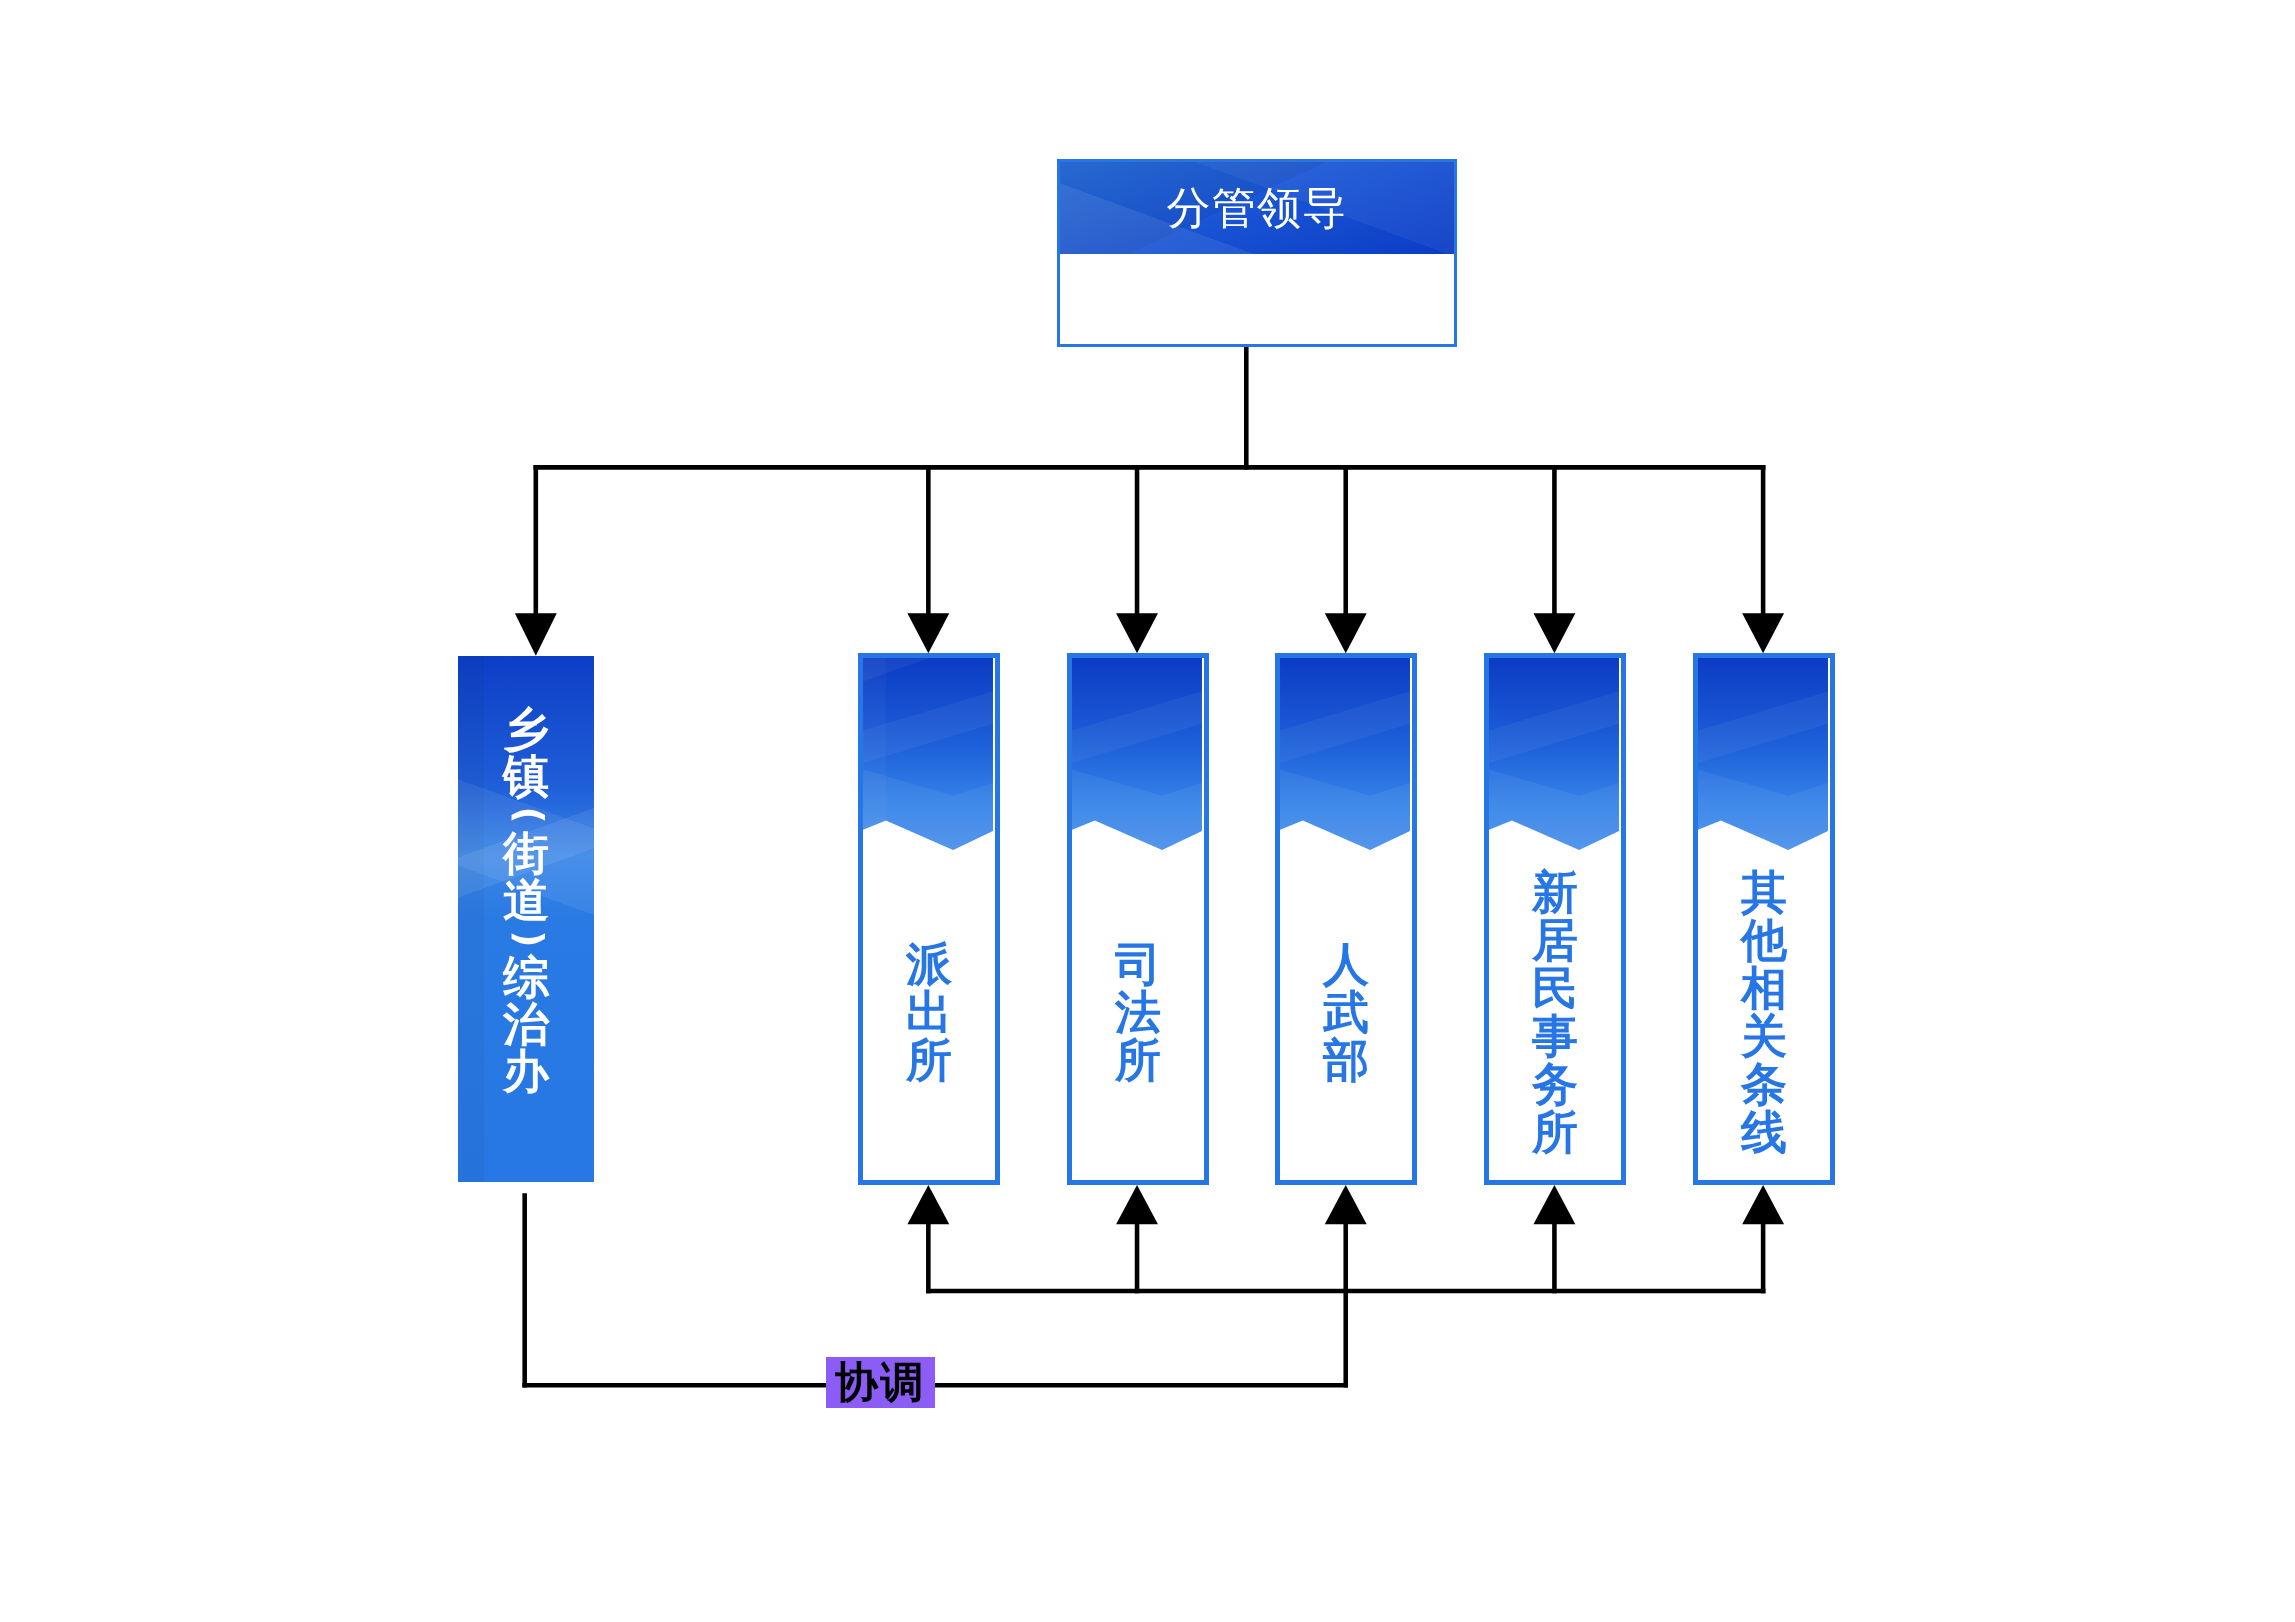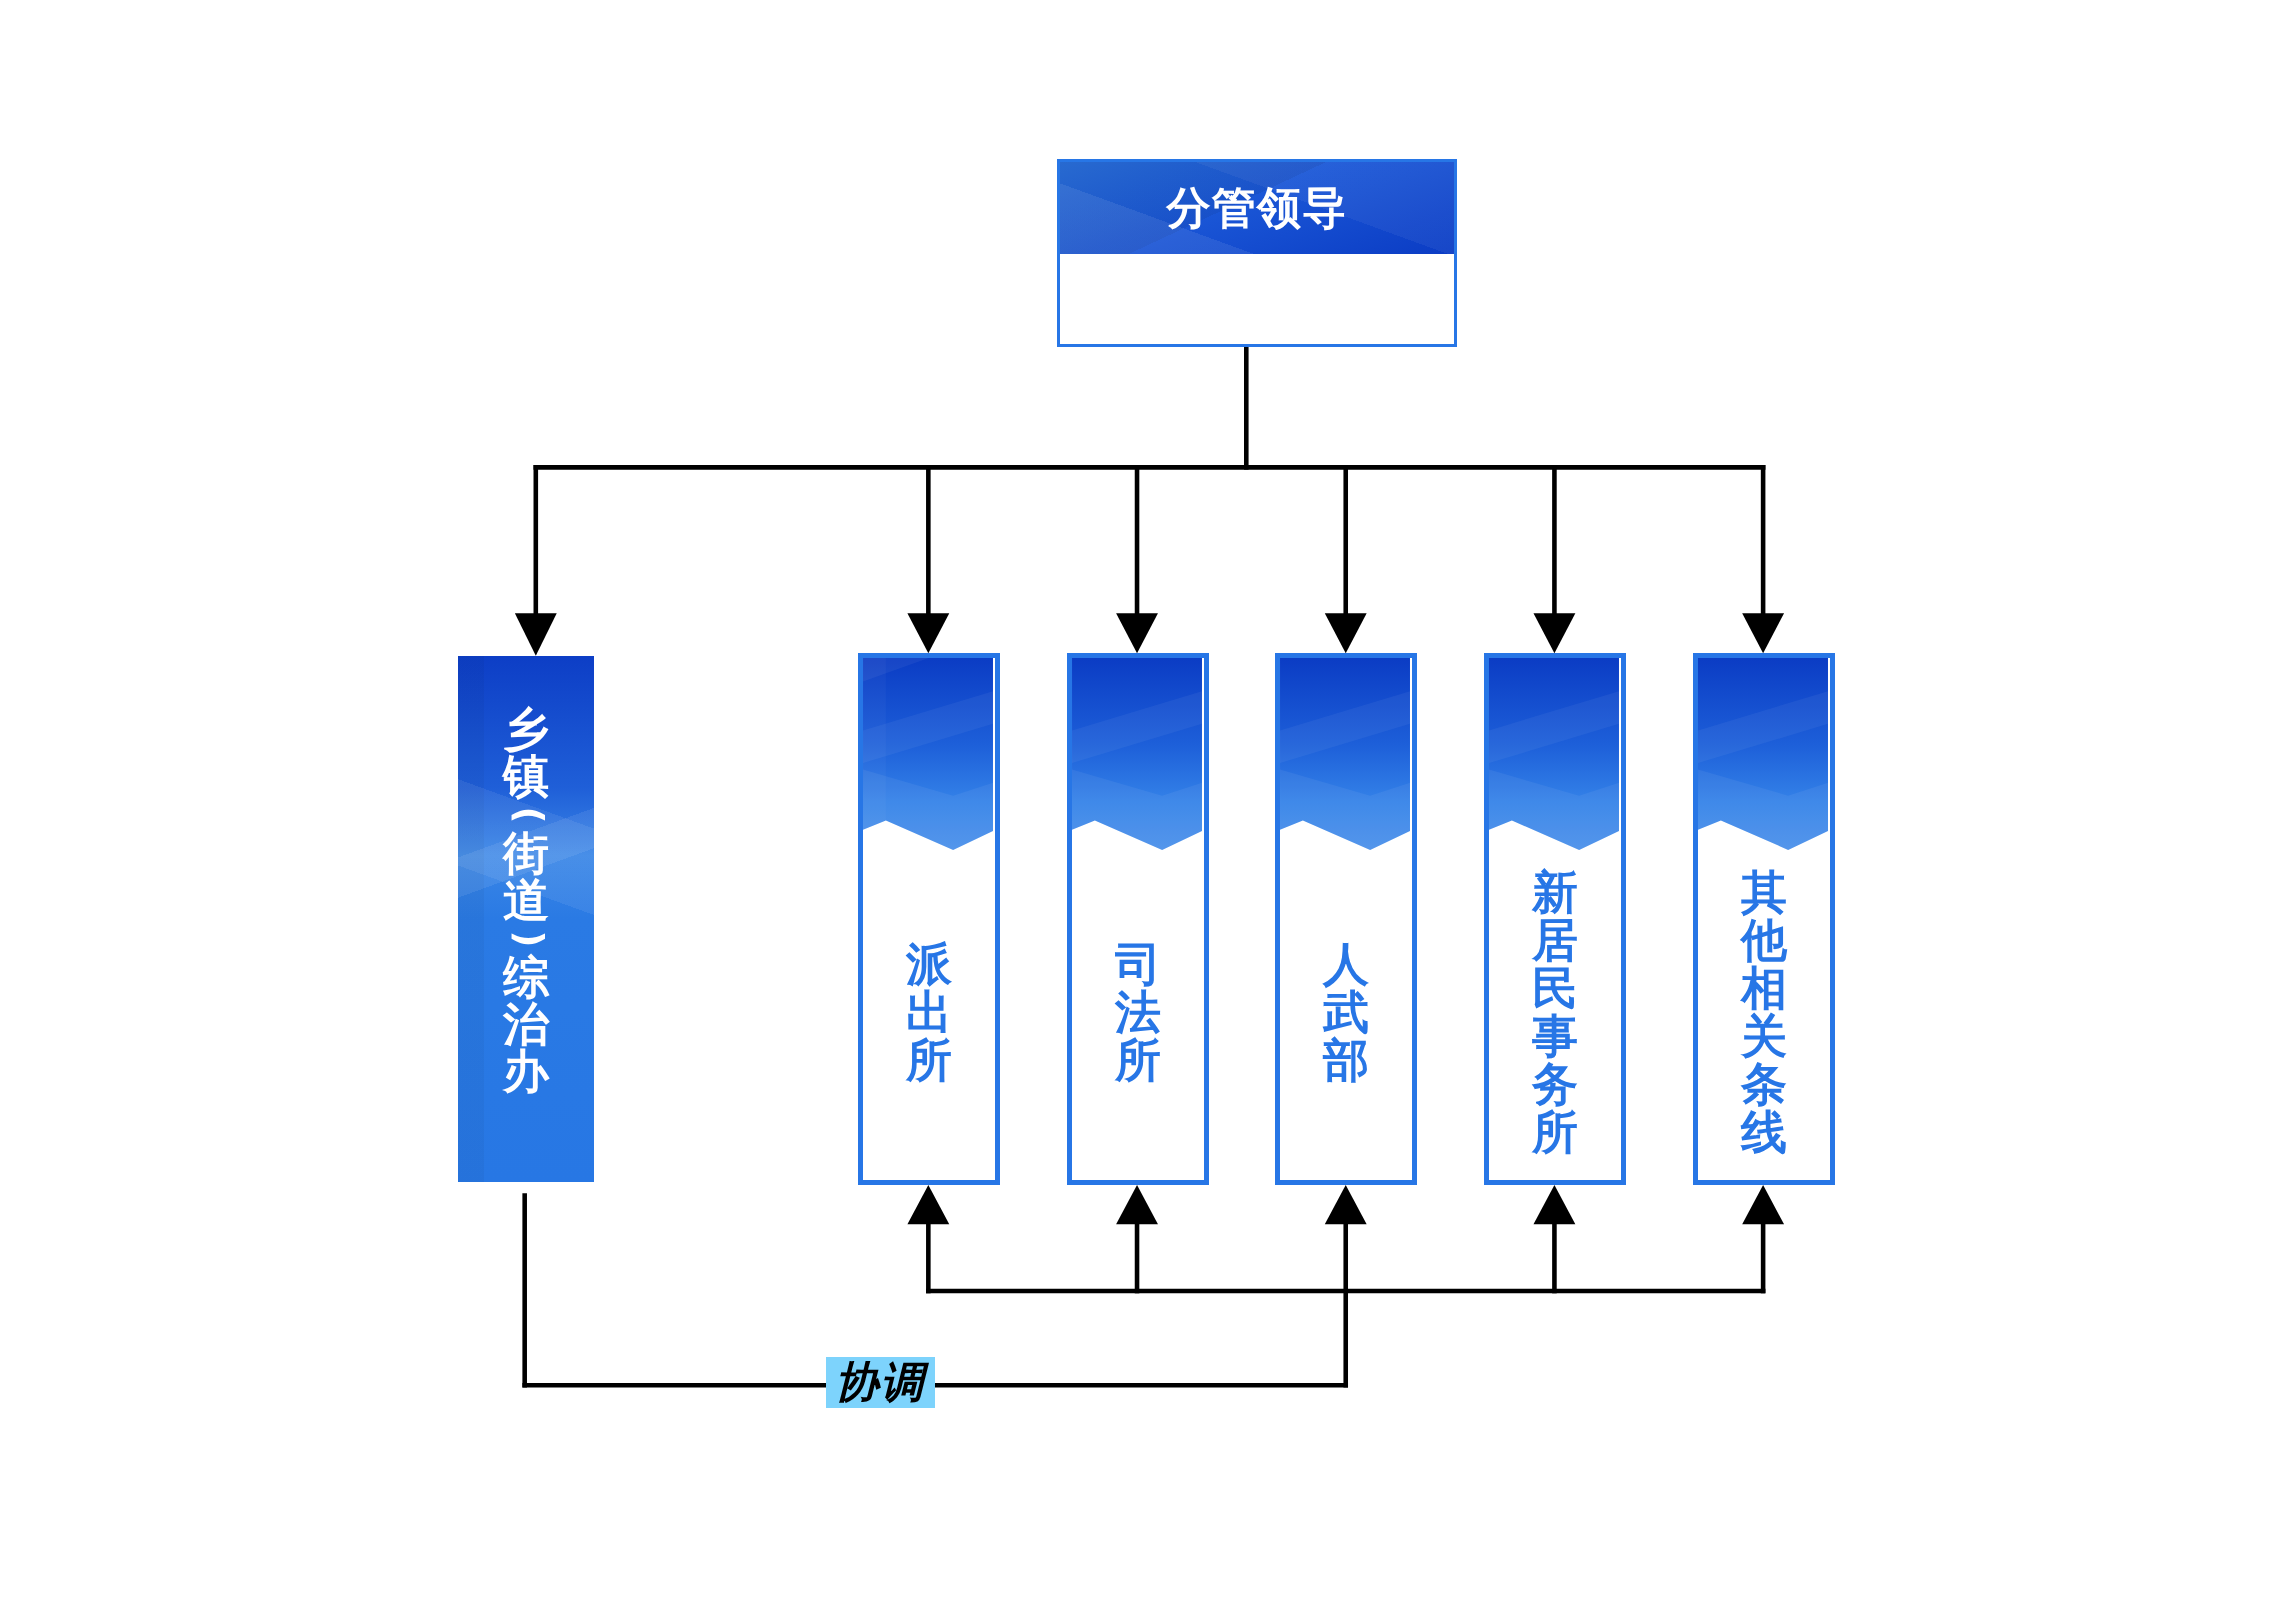"分管领导" .top-title { font-weight: bold -> normal }
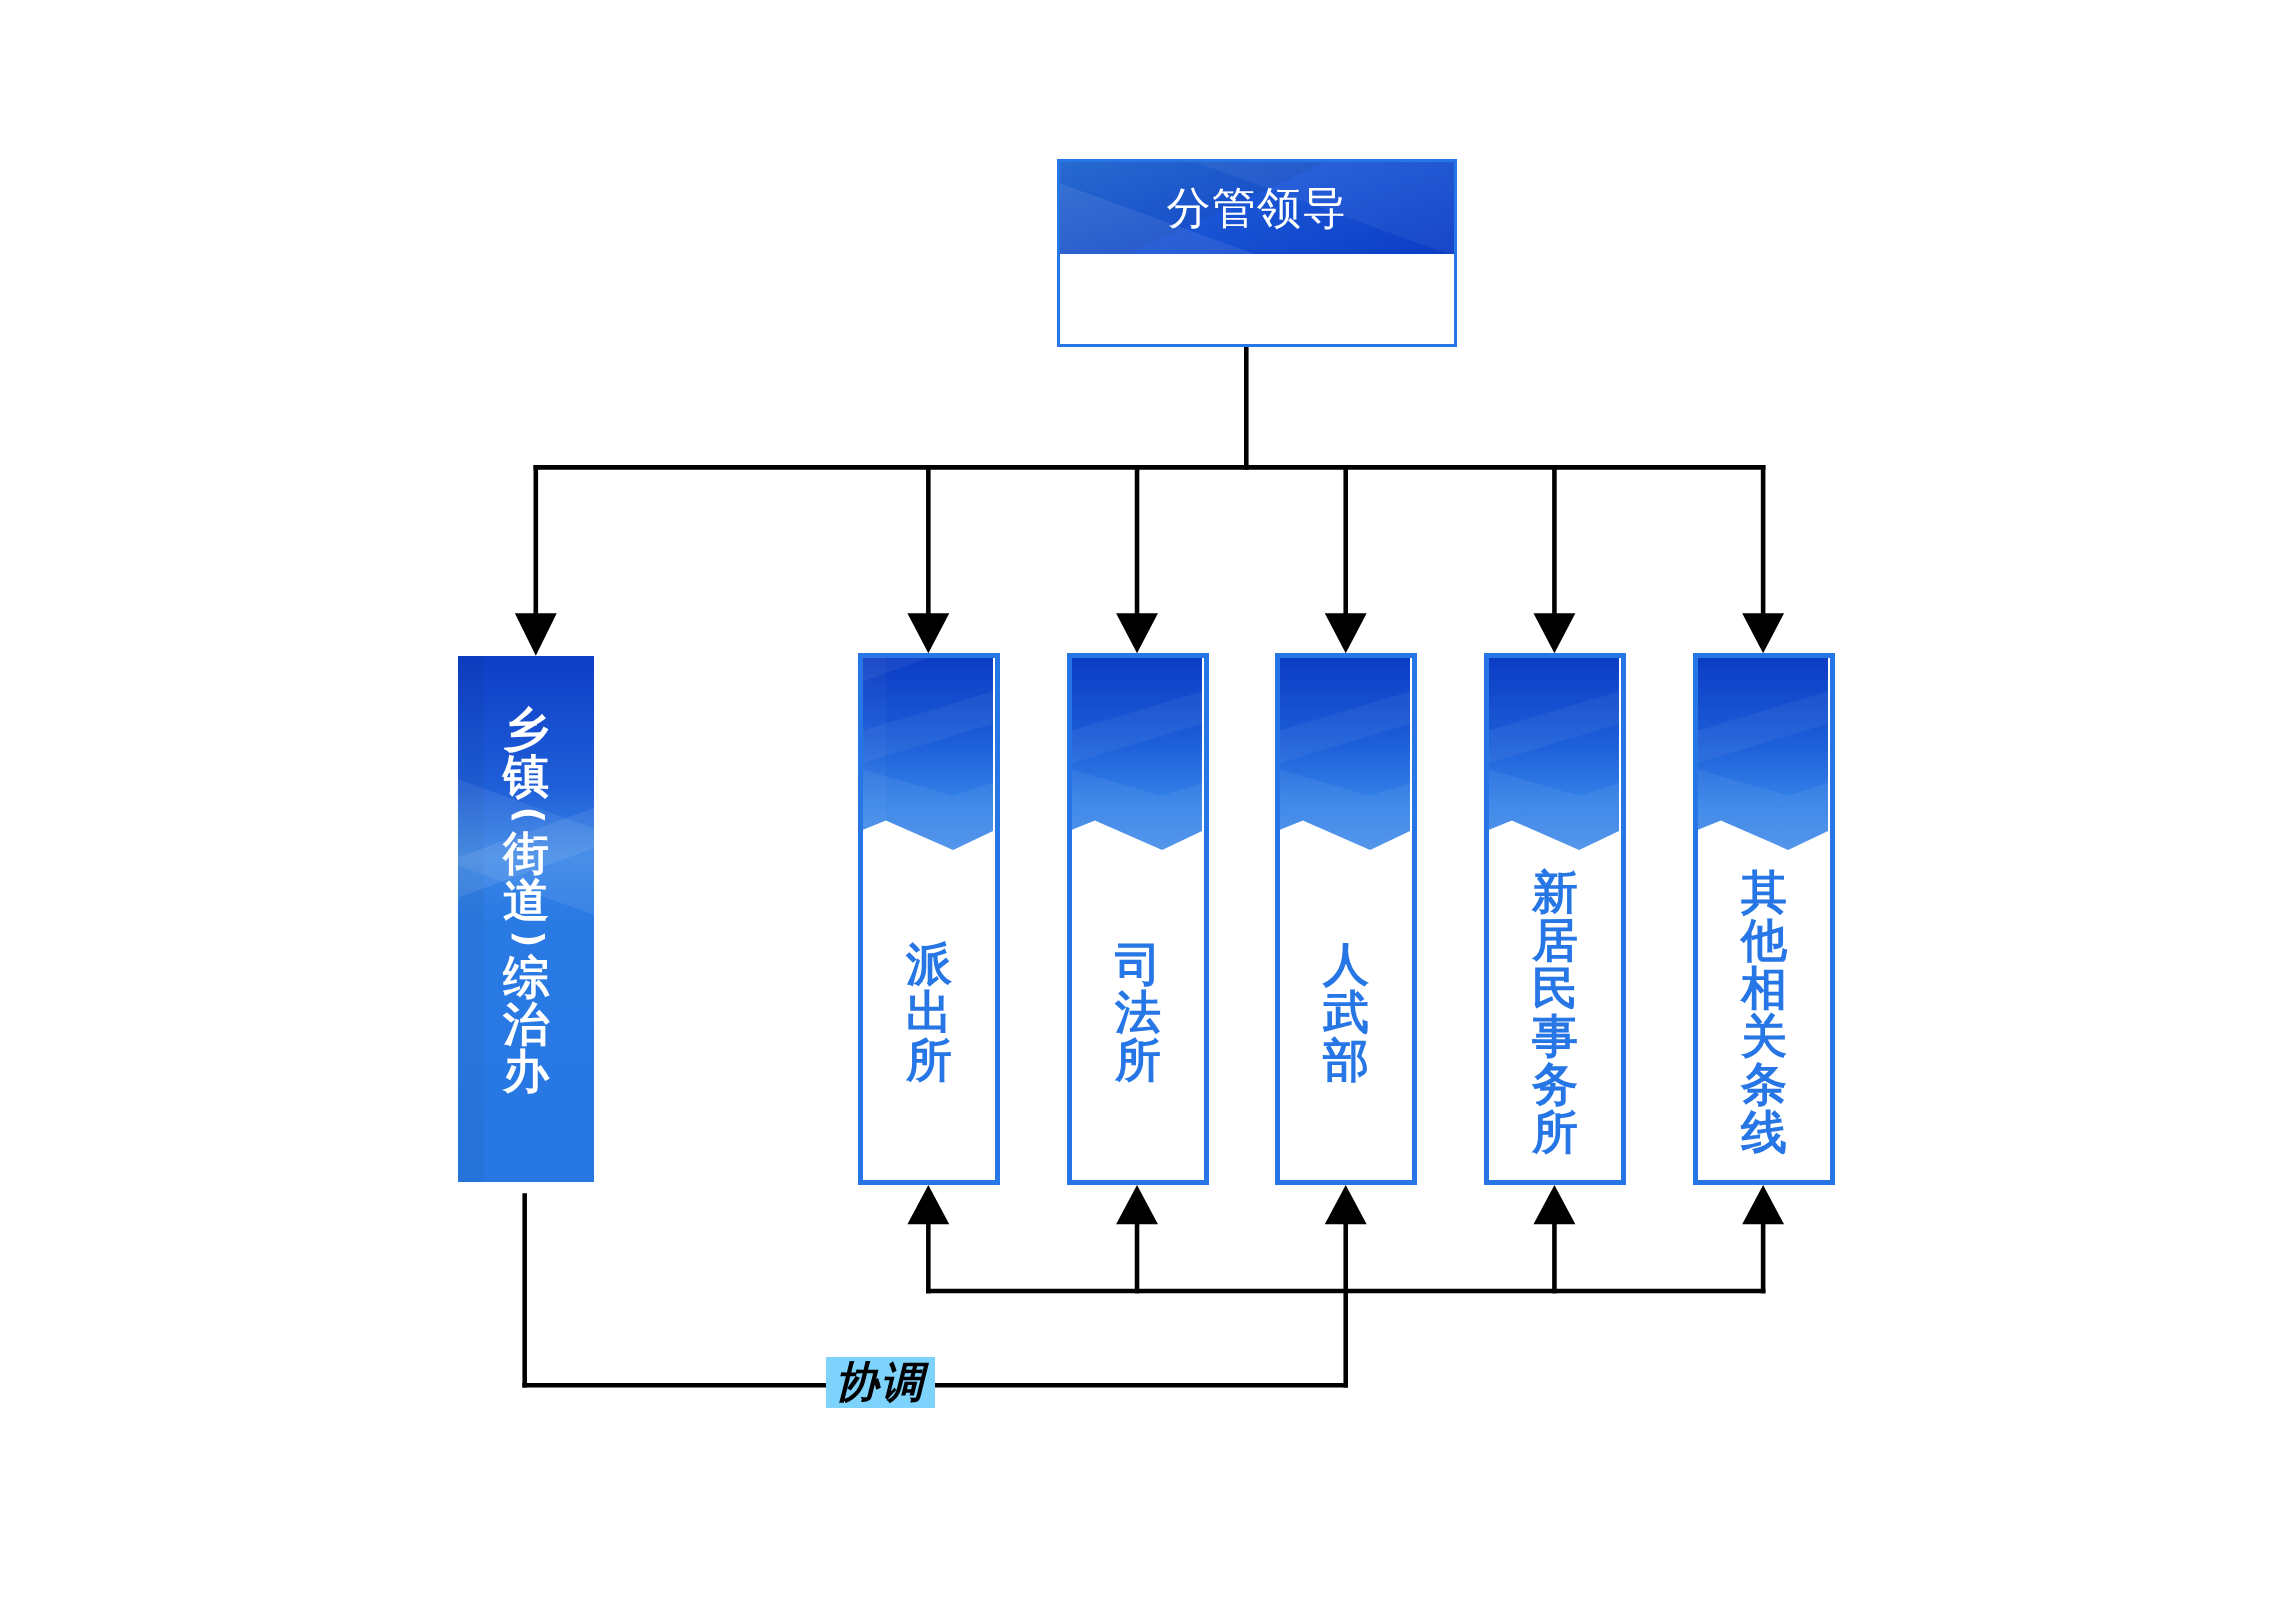"协调" .coord-label { background: #7dd3fc -> #8b5cf6; font-style: italic -> none }
